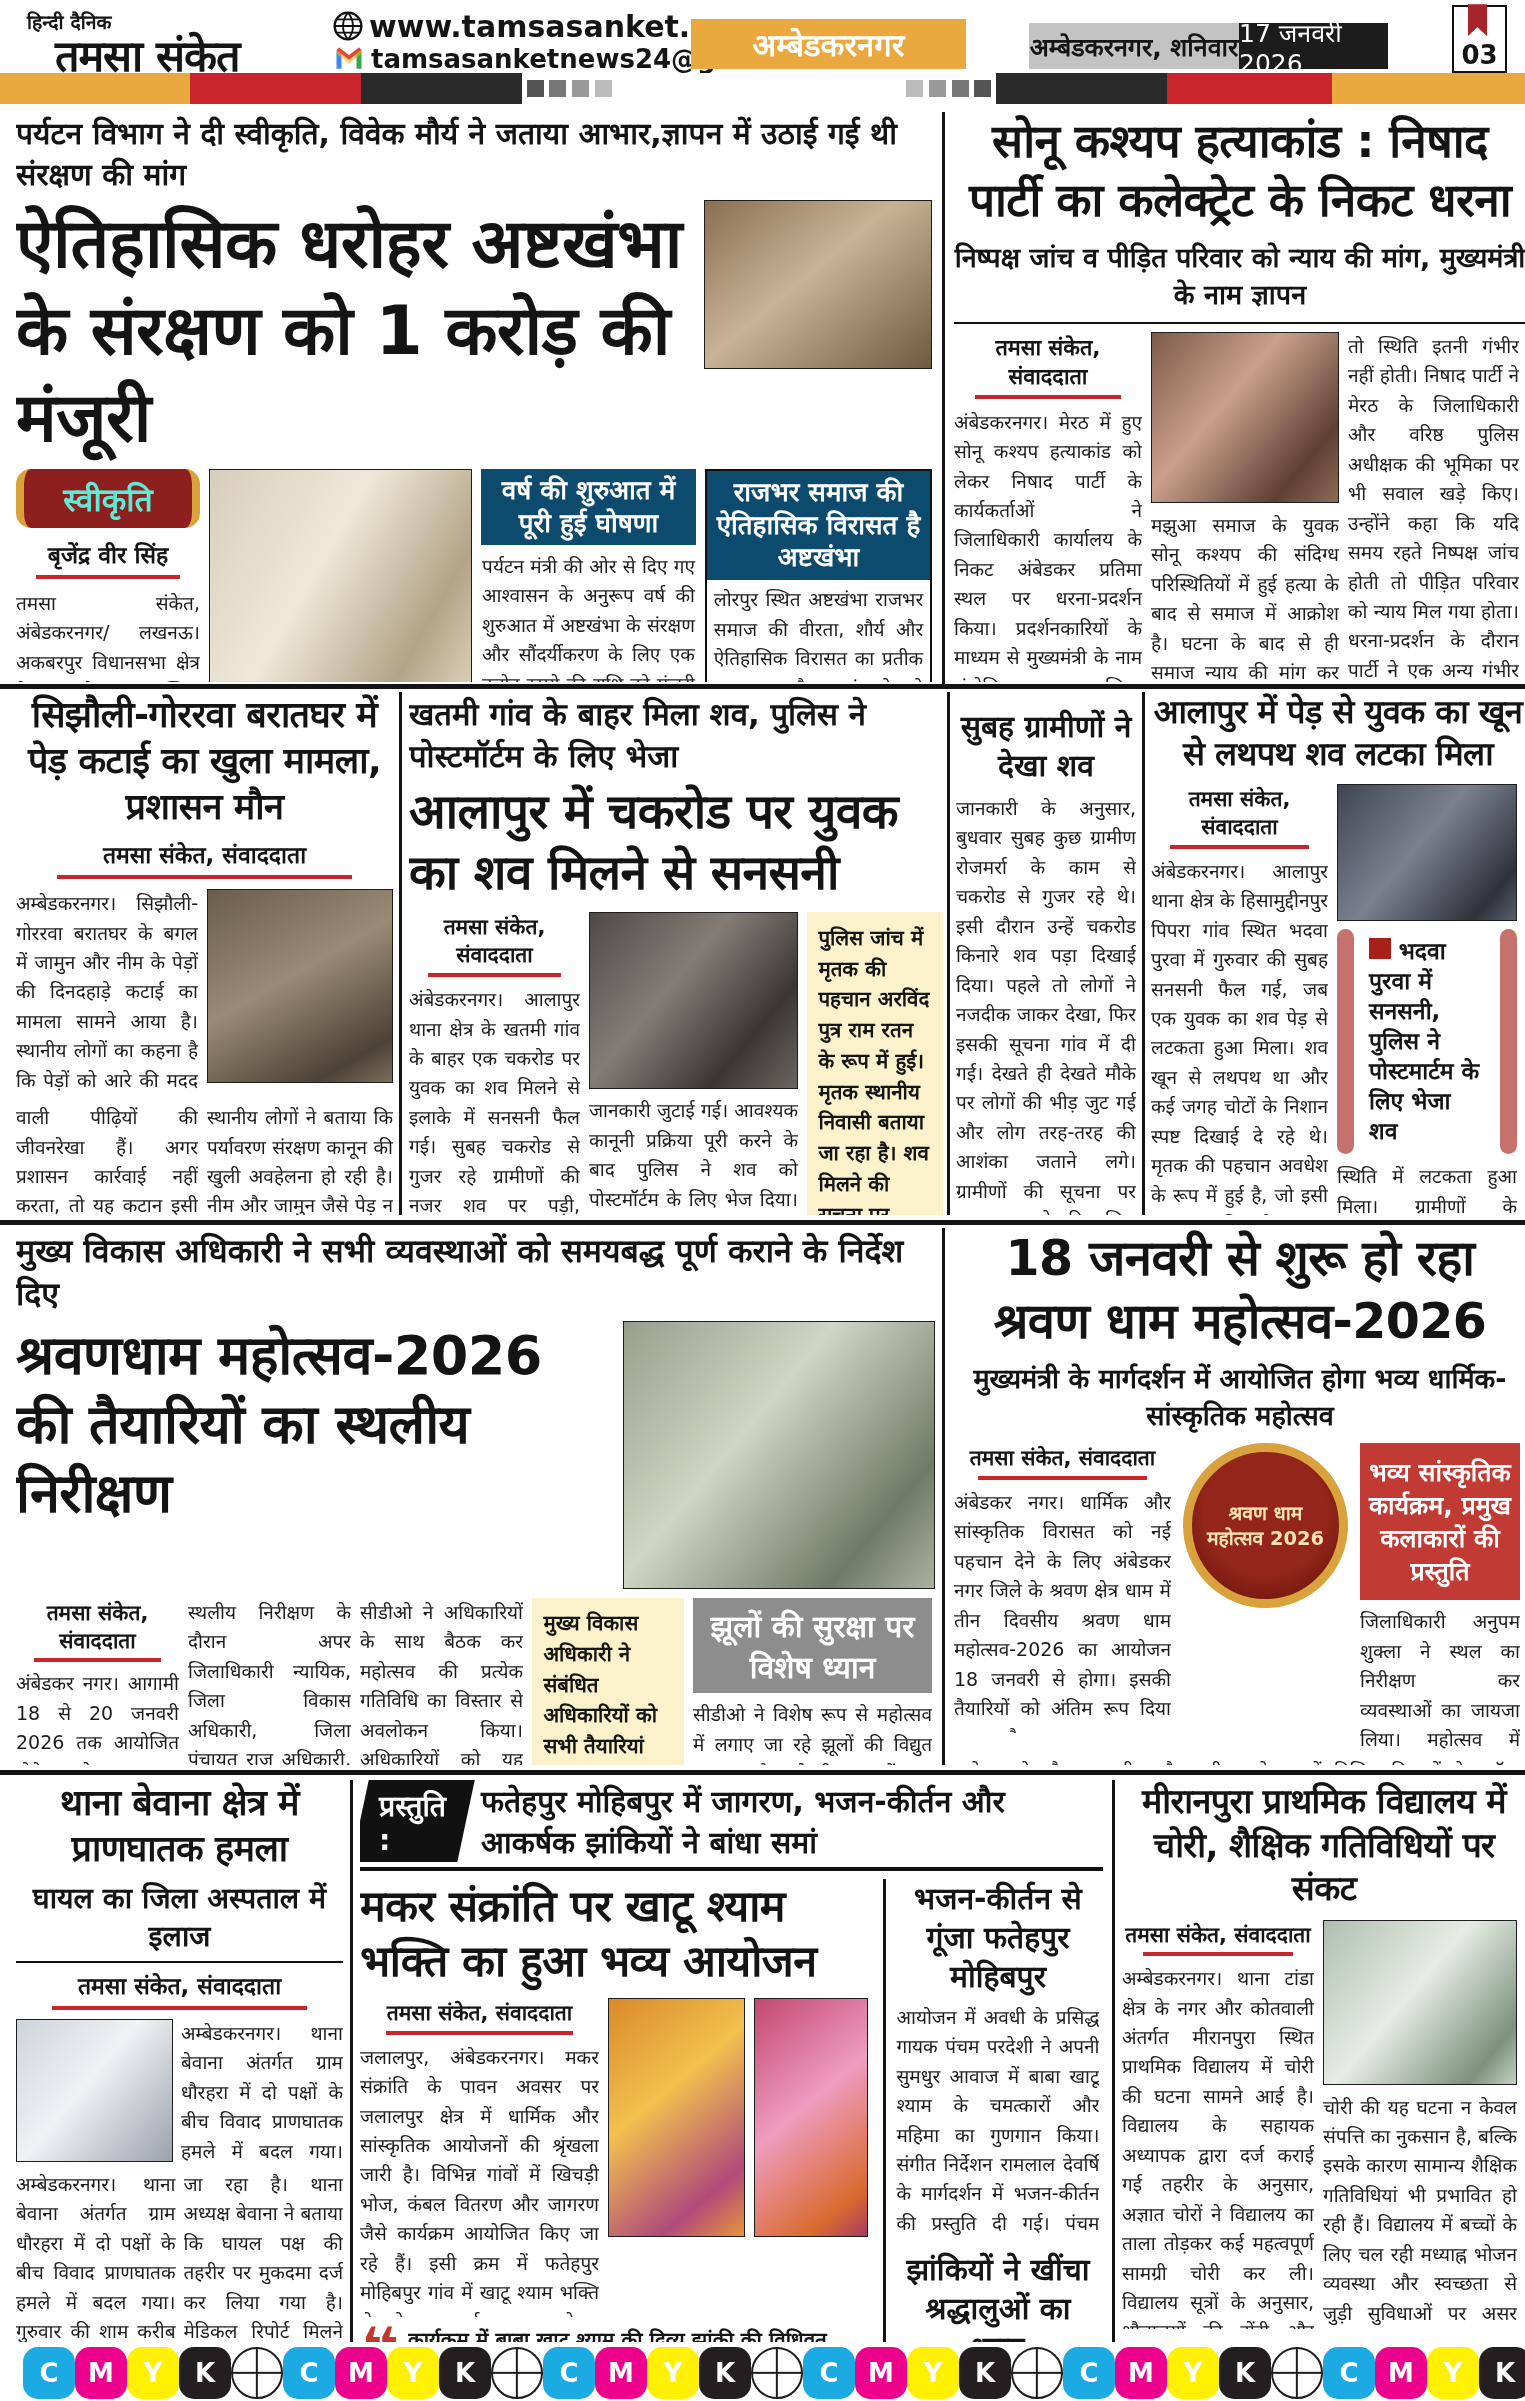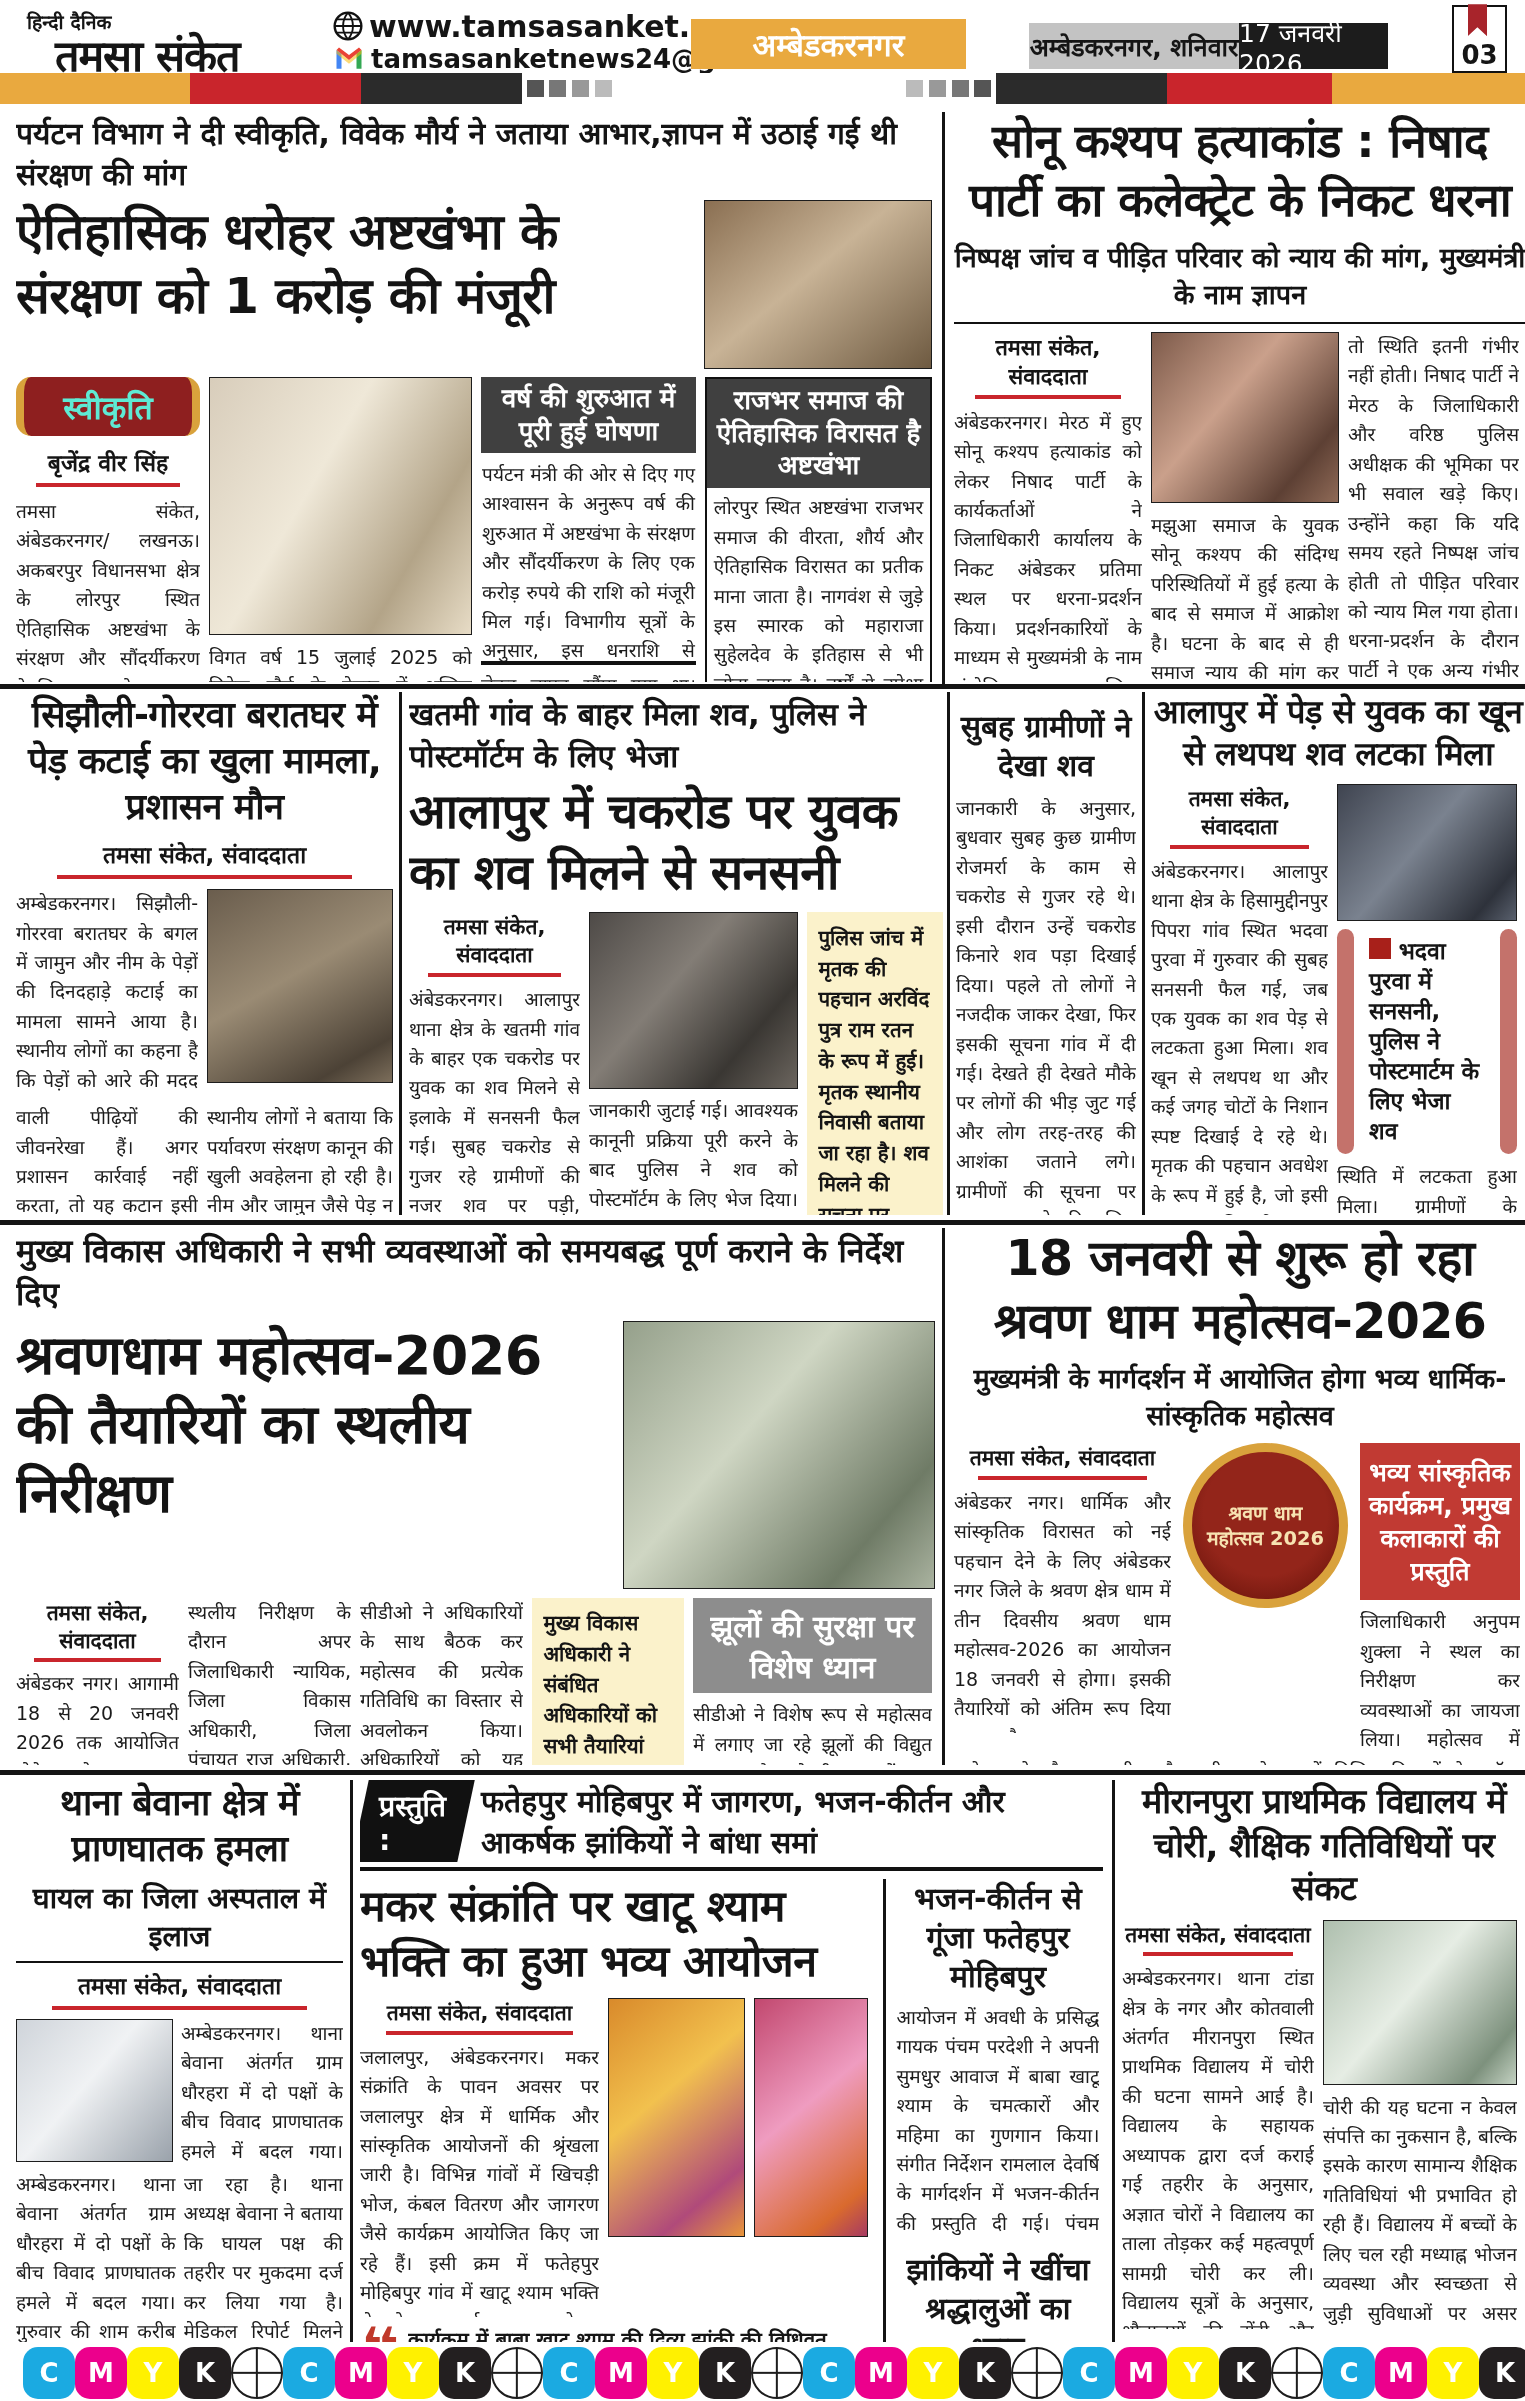"ऐतिहासिक धरोहर अष्टखंभा के संरक्षण" div.hl { font-size: 50px -> 68px }
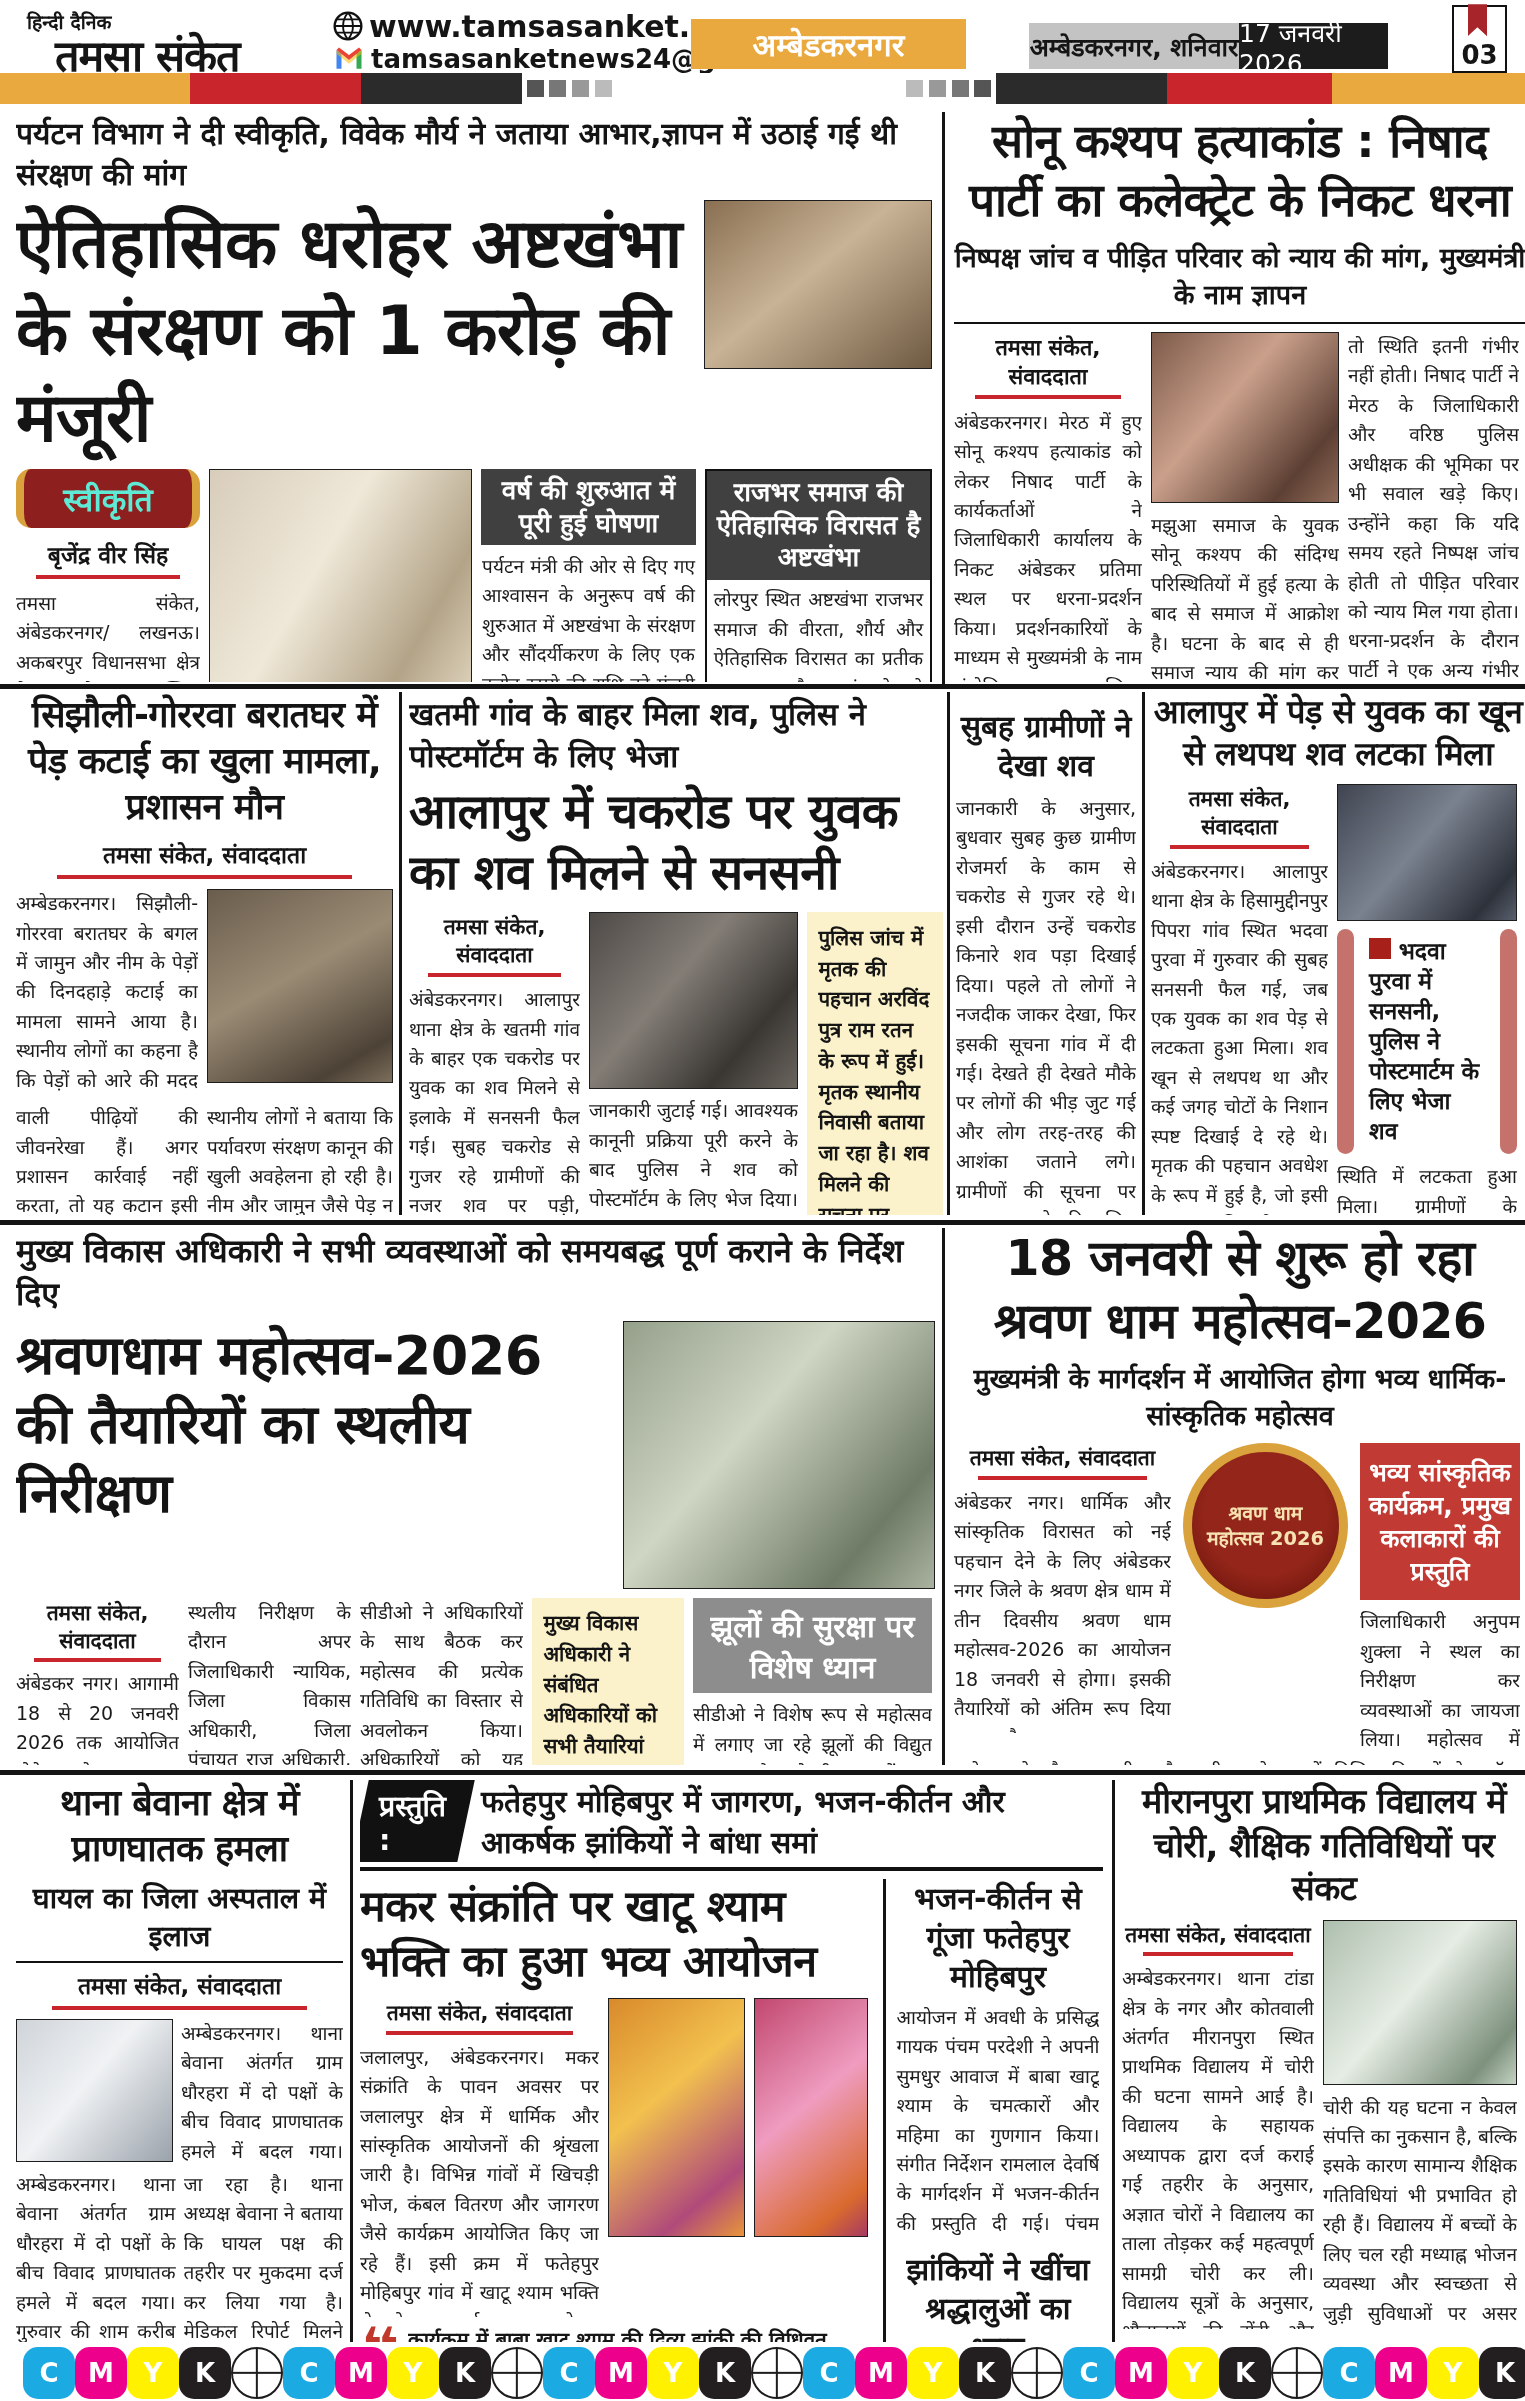"वर्ष की शुरुआत में पूरी" .boxhead { background: #404040 -> #0c4a6e }
